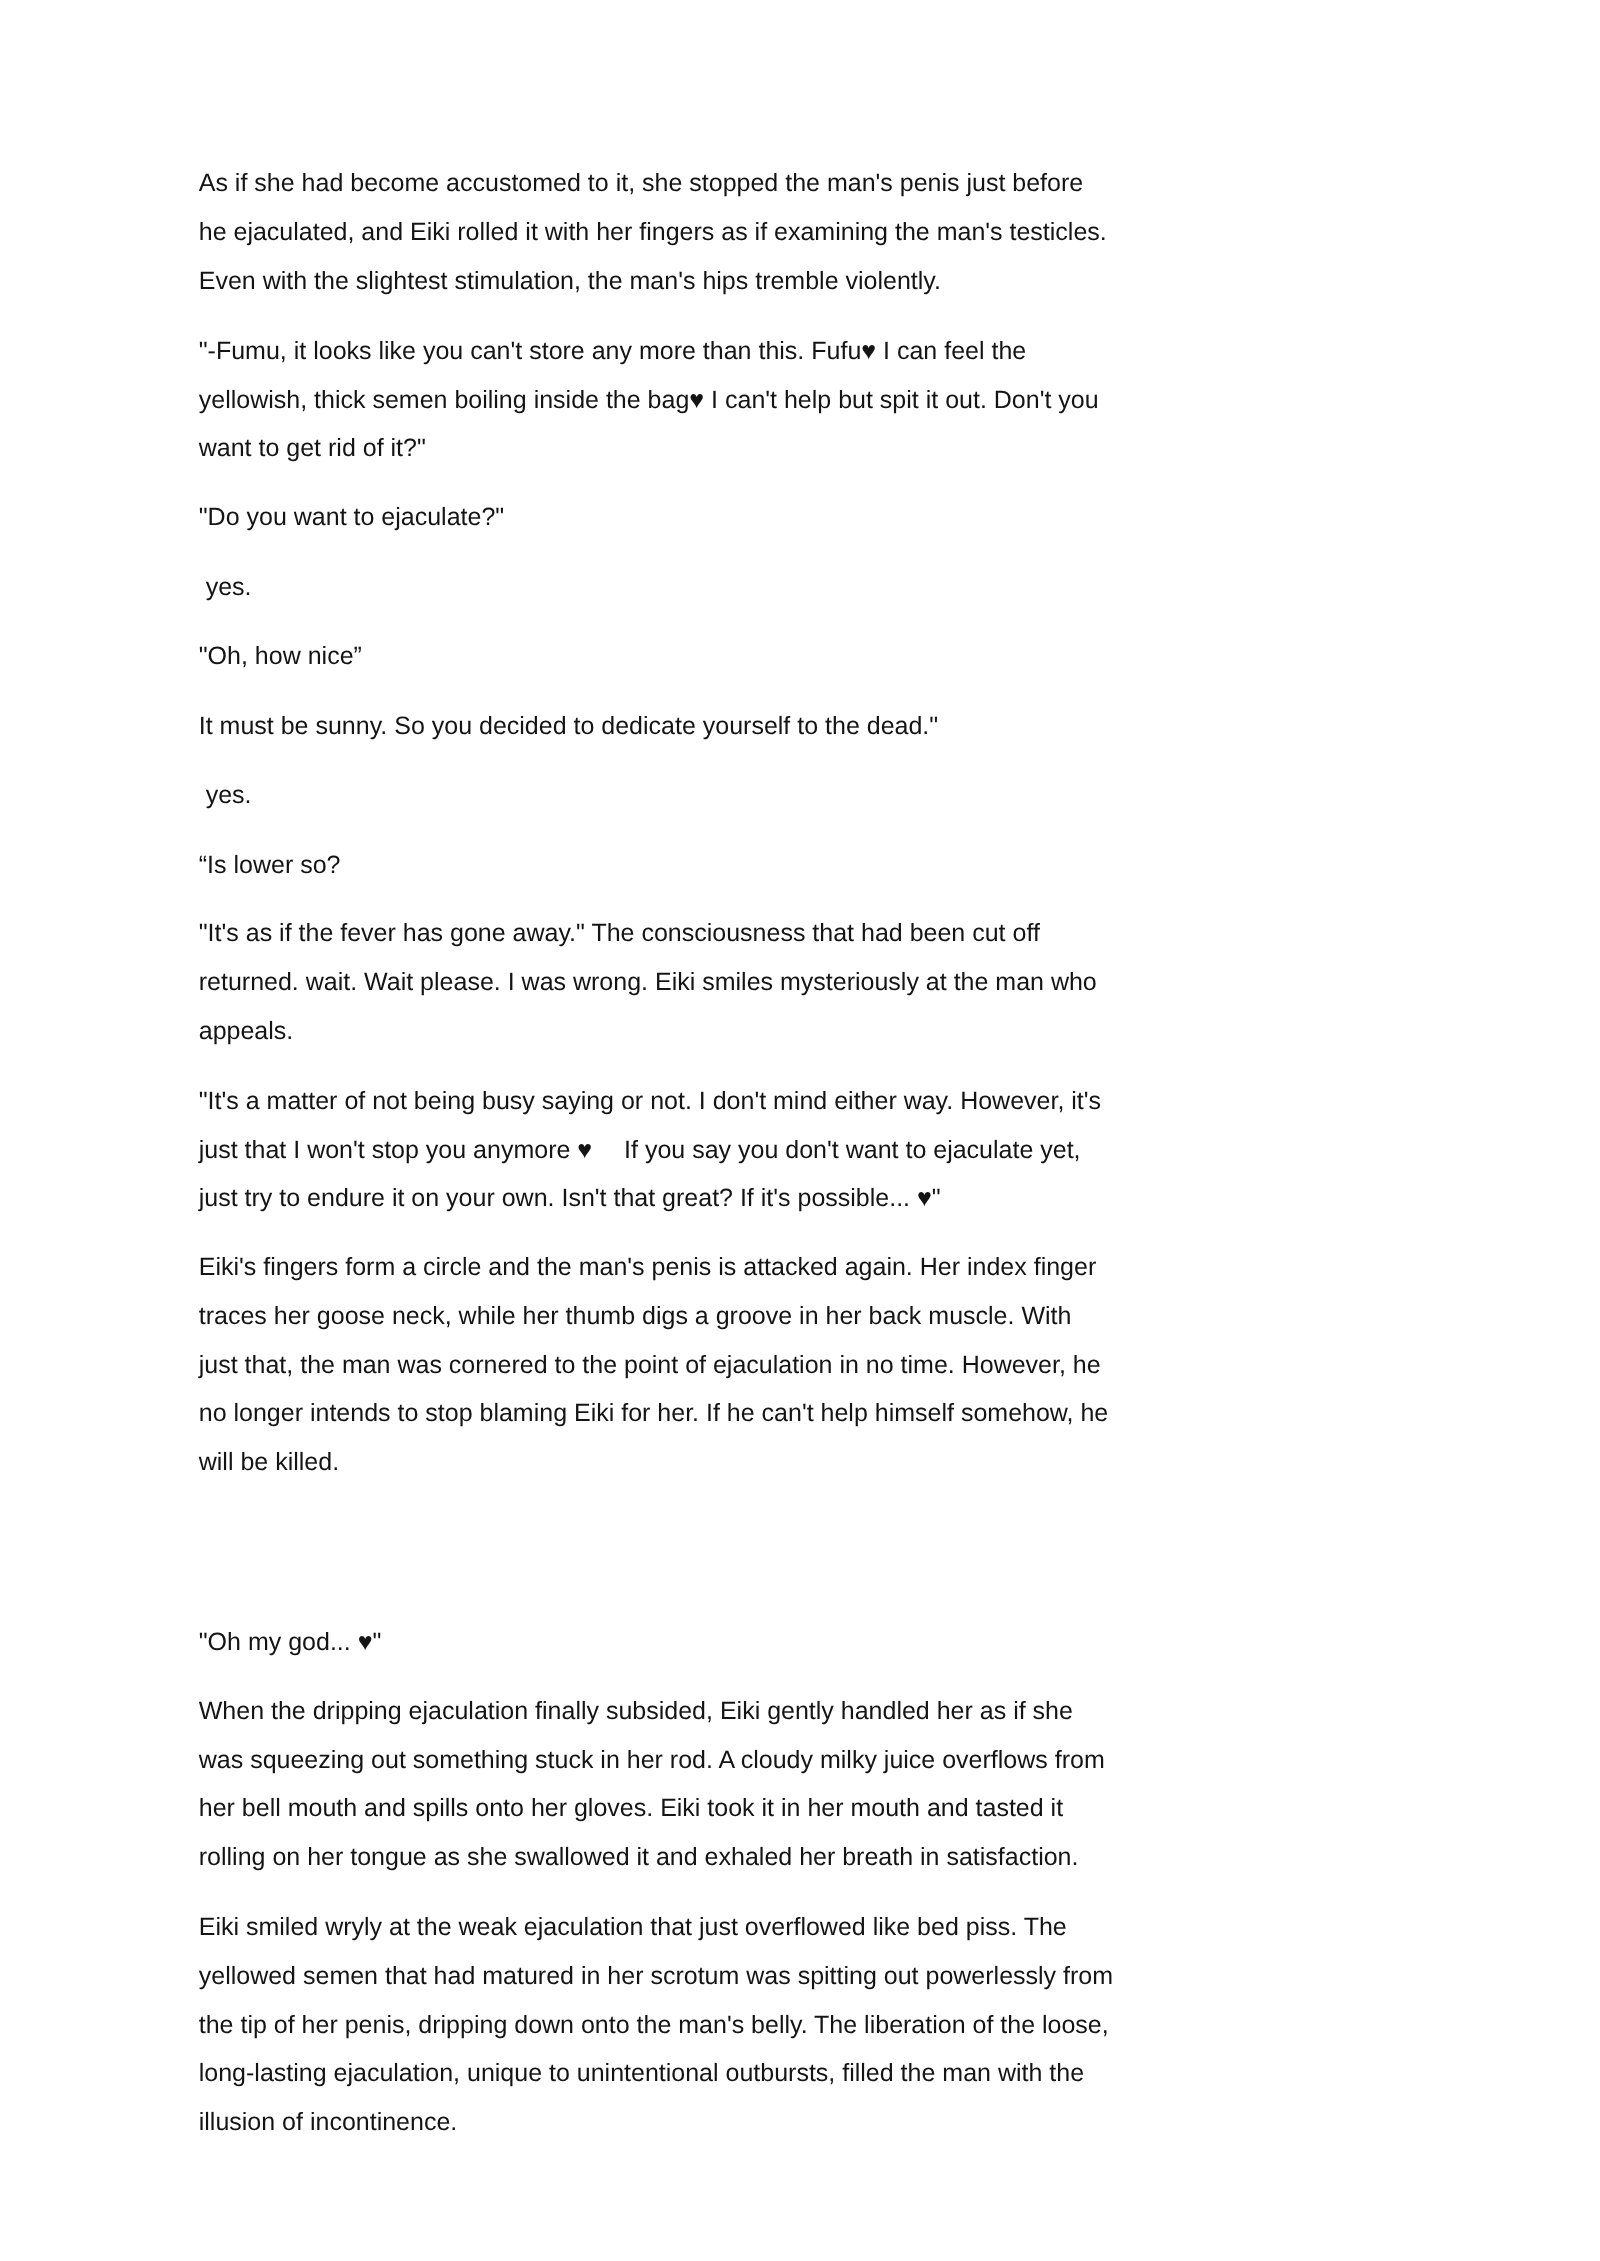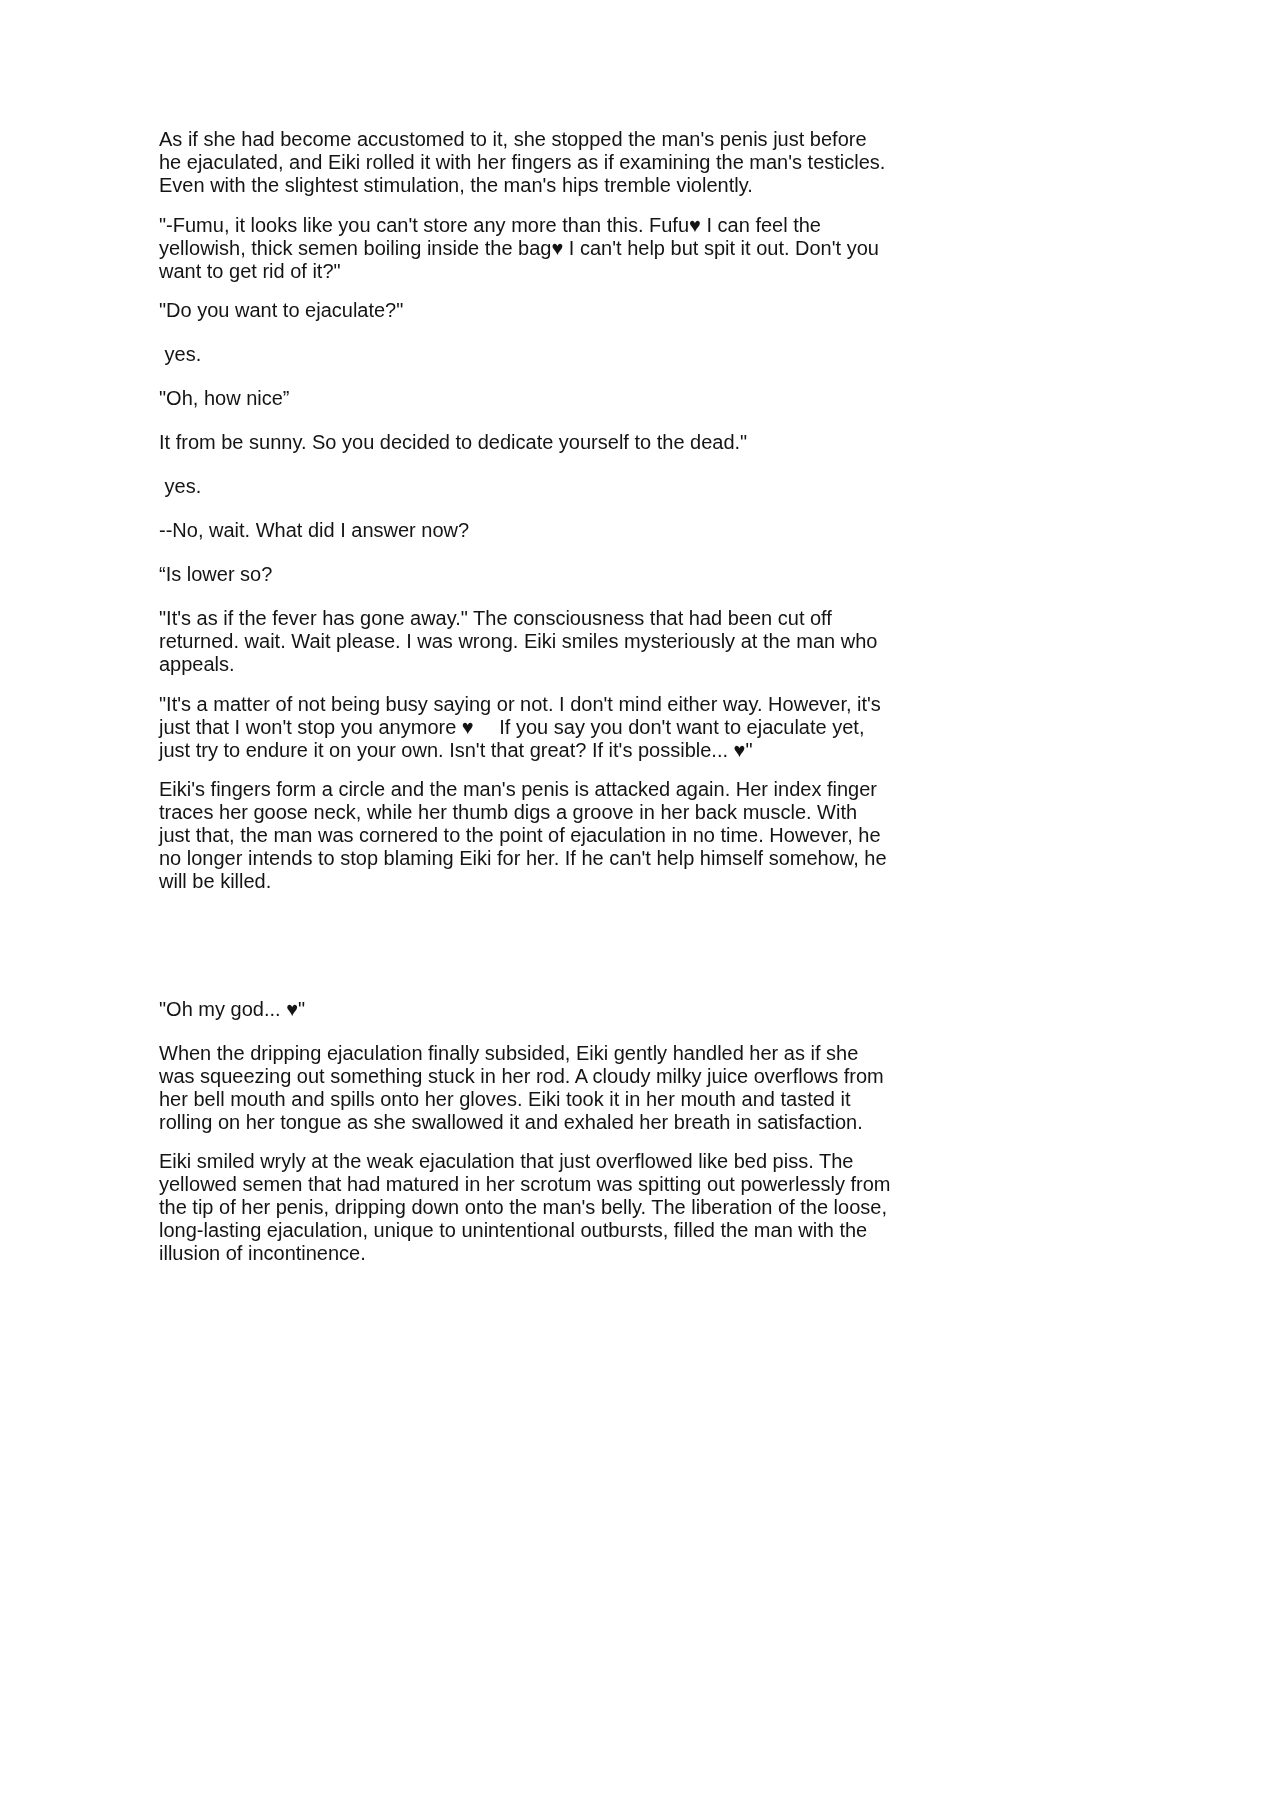"As if she had become" .doc { line-height: 23px -> 39px }
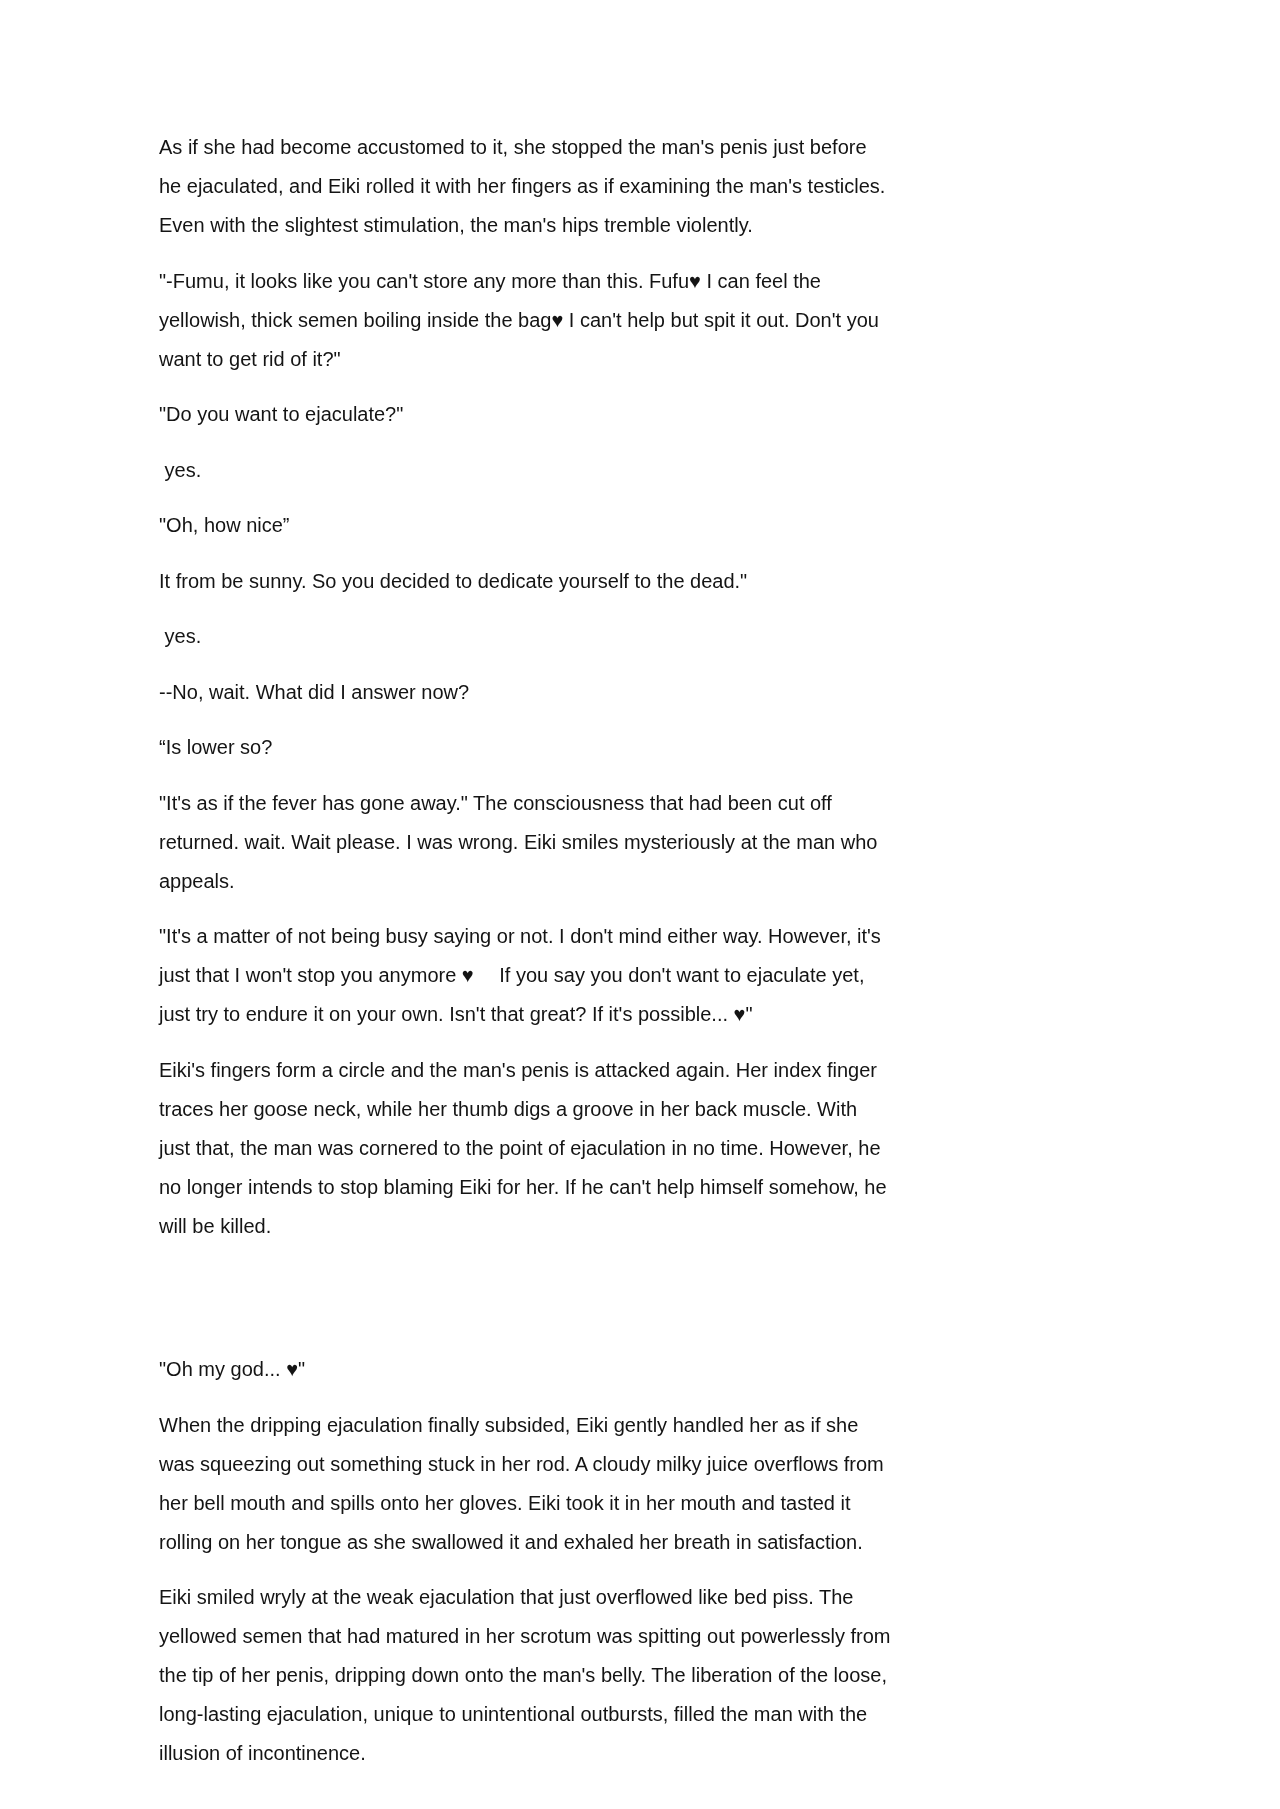"It from be sunny. So" p { text: from -> must }
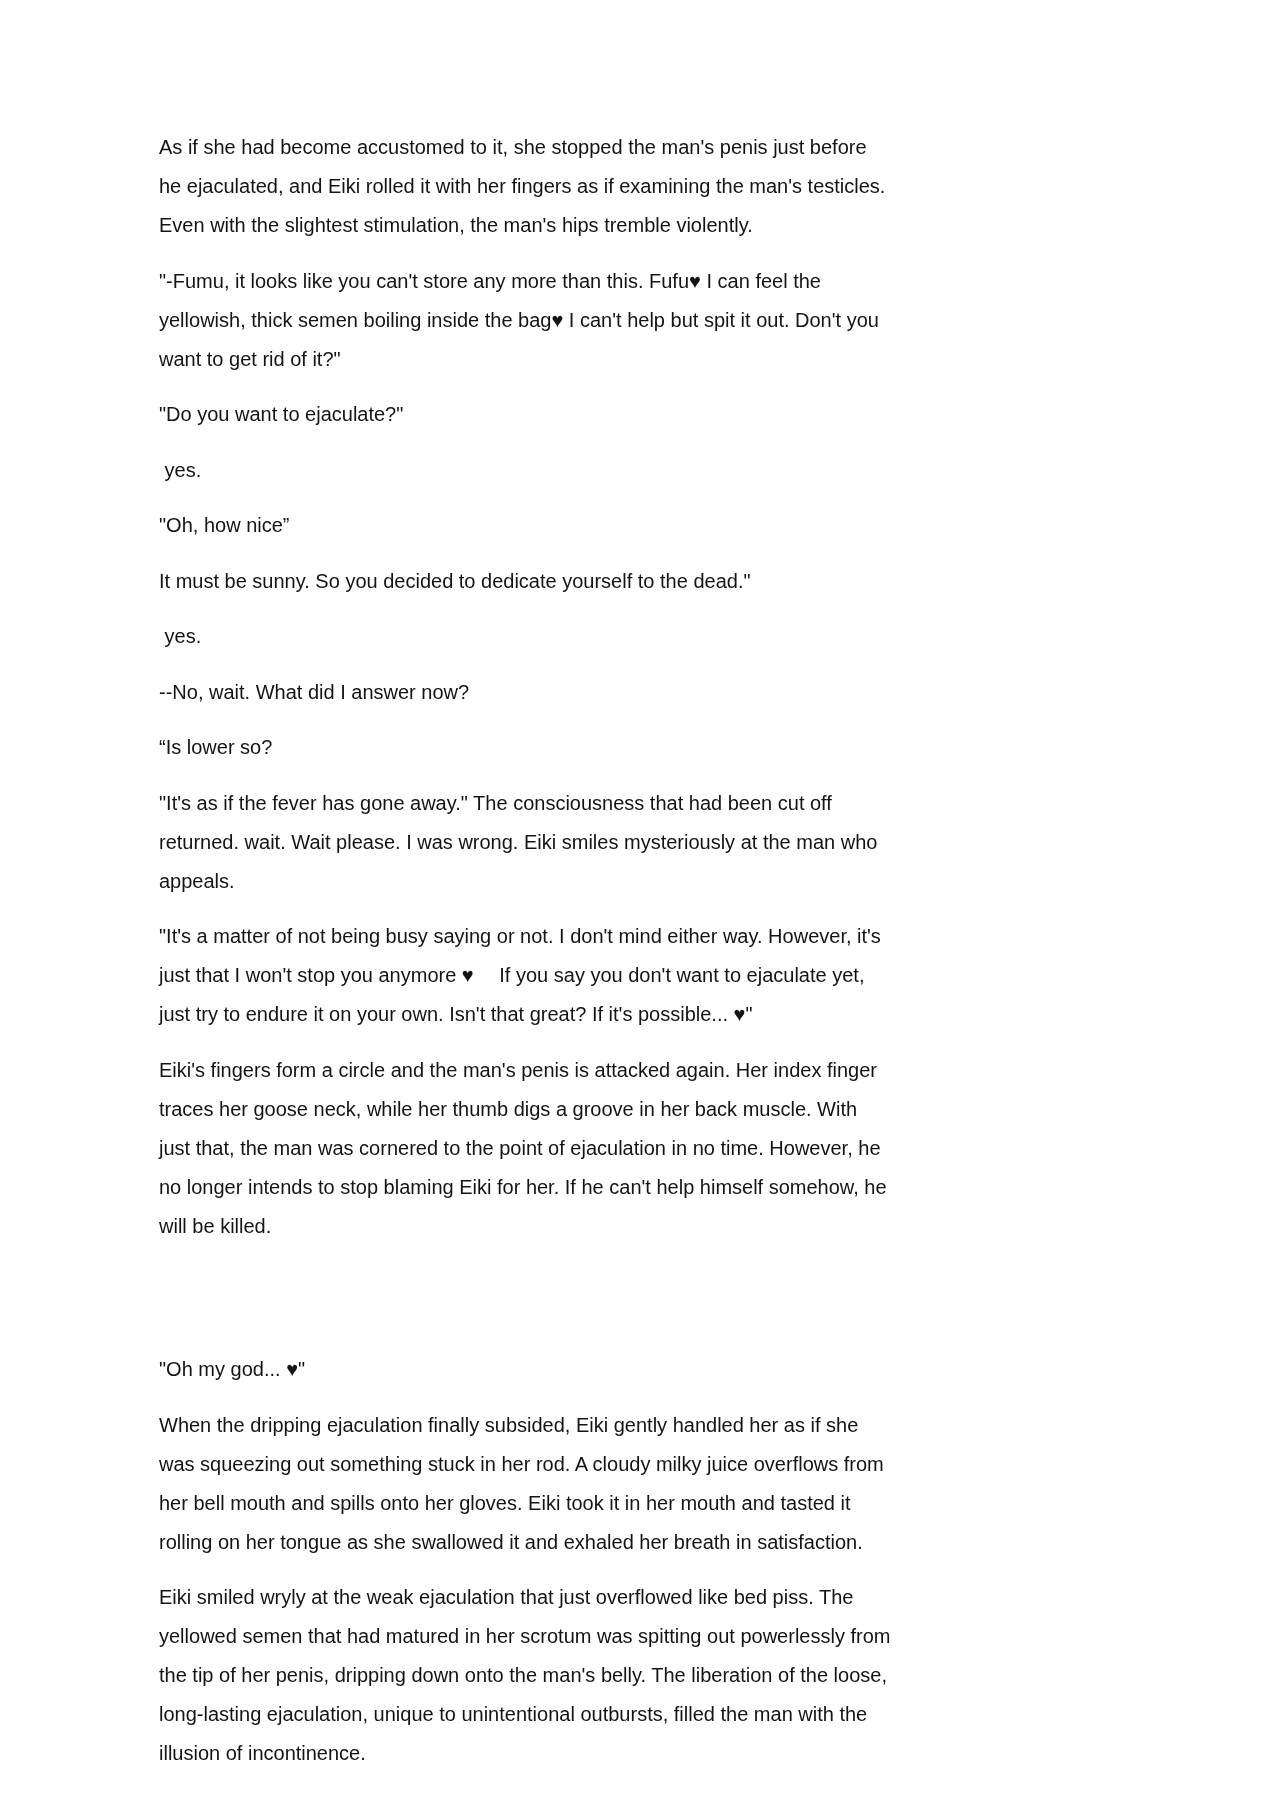"--No, wait. What did I" p { html: <p>--No, wait. What did I answer now?</p> -> none }
